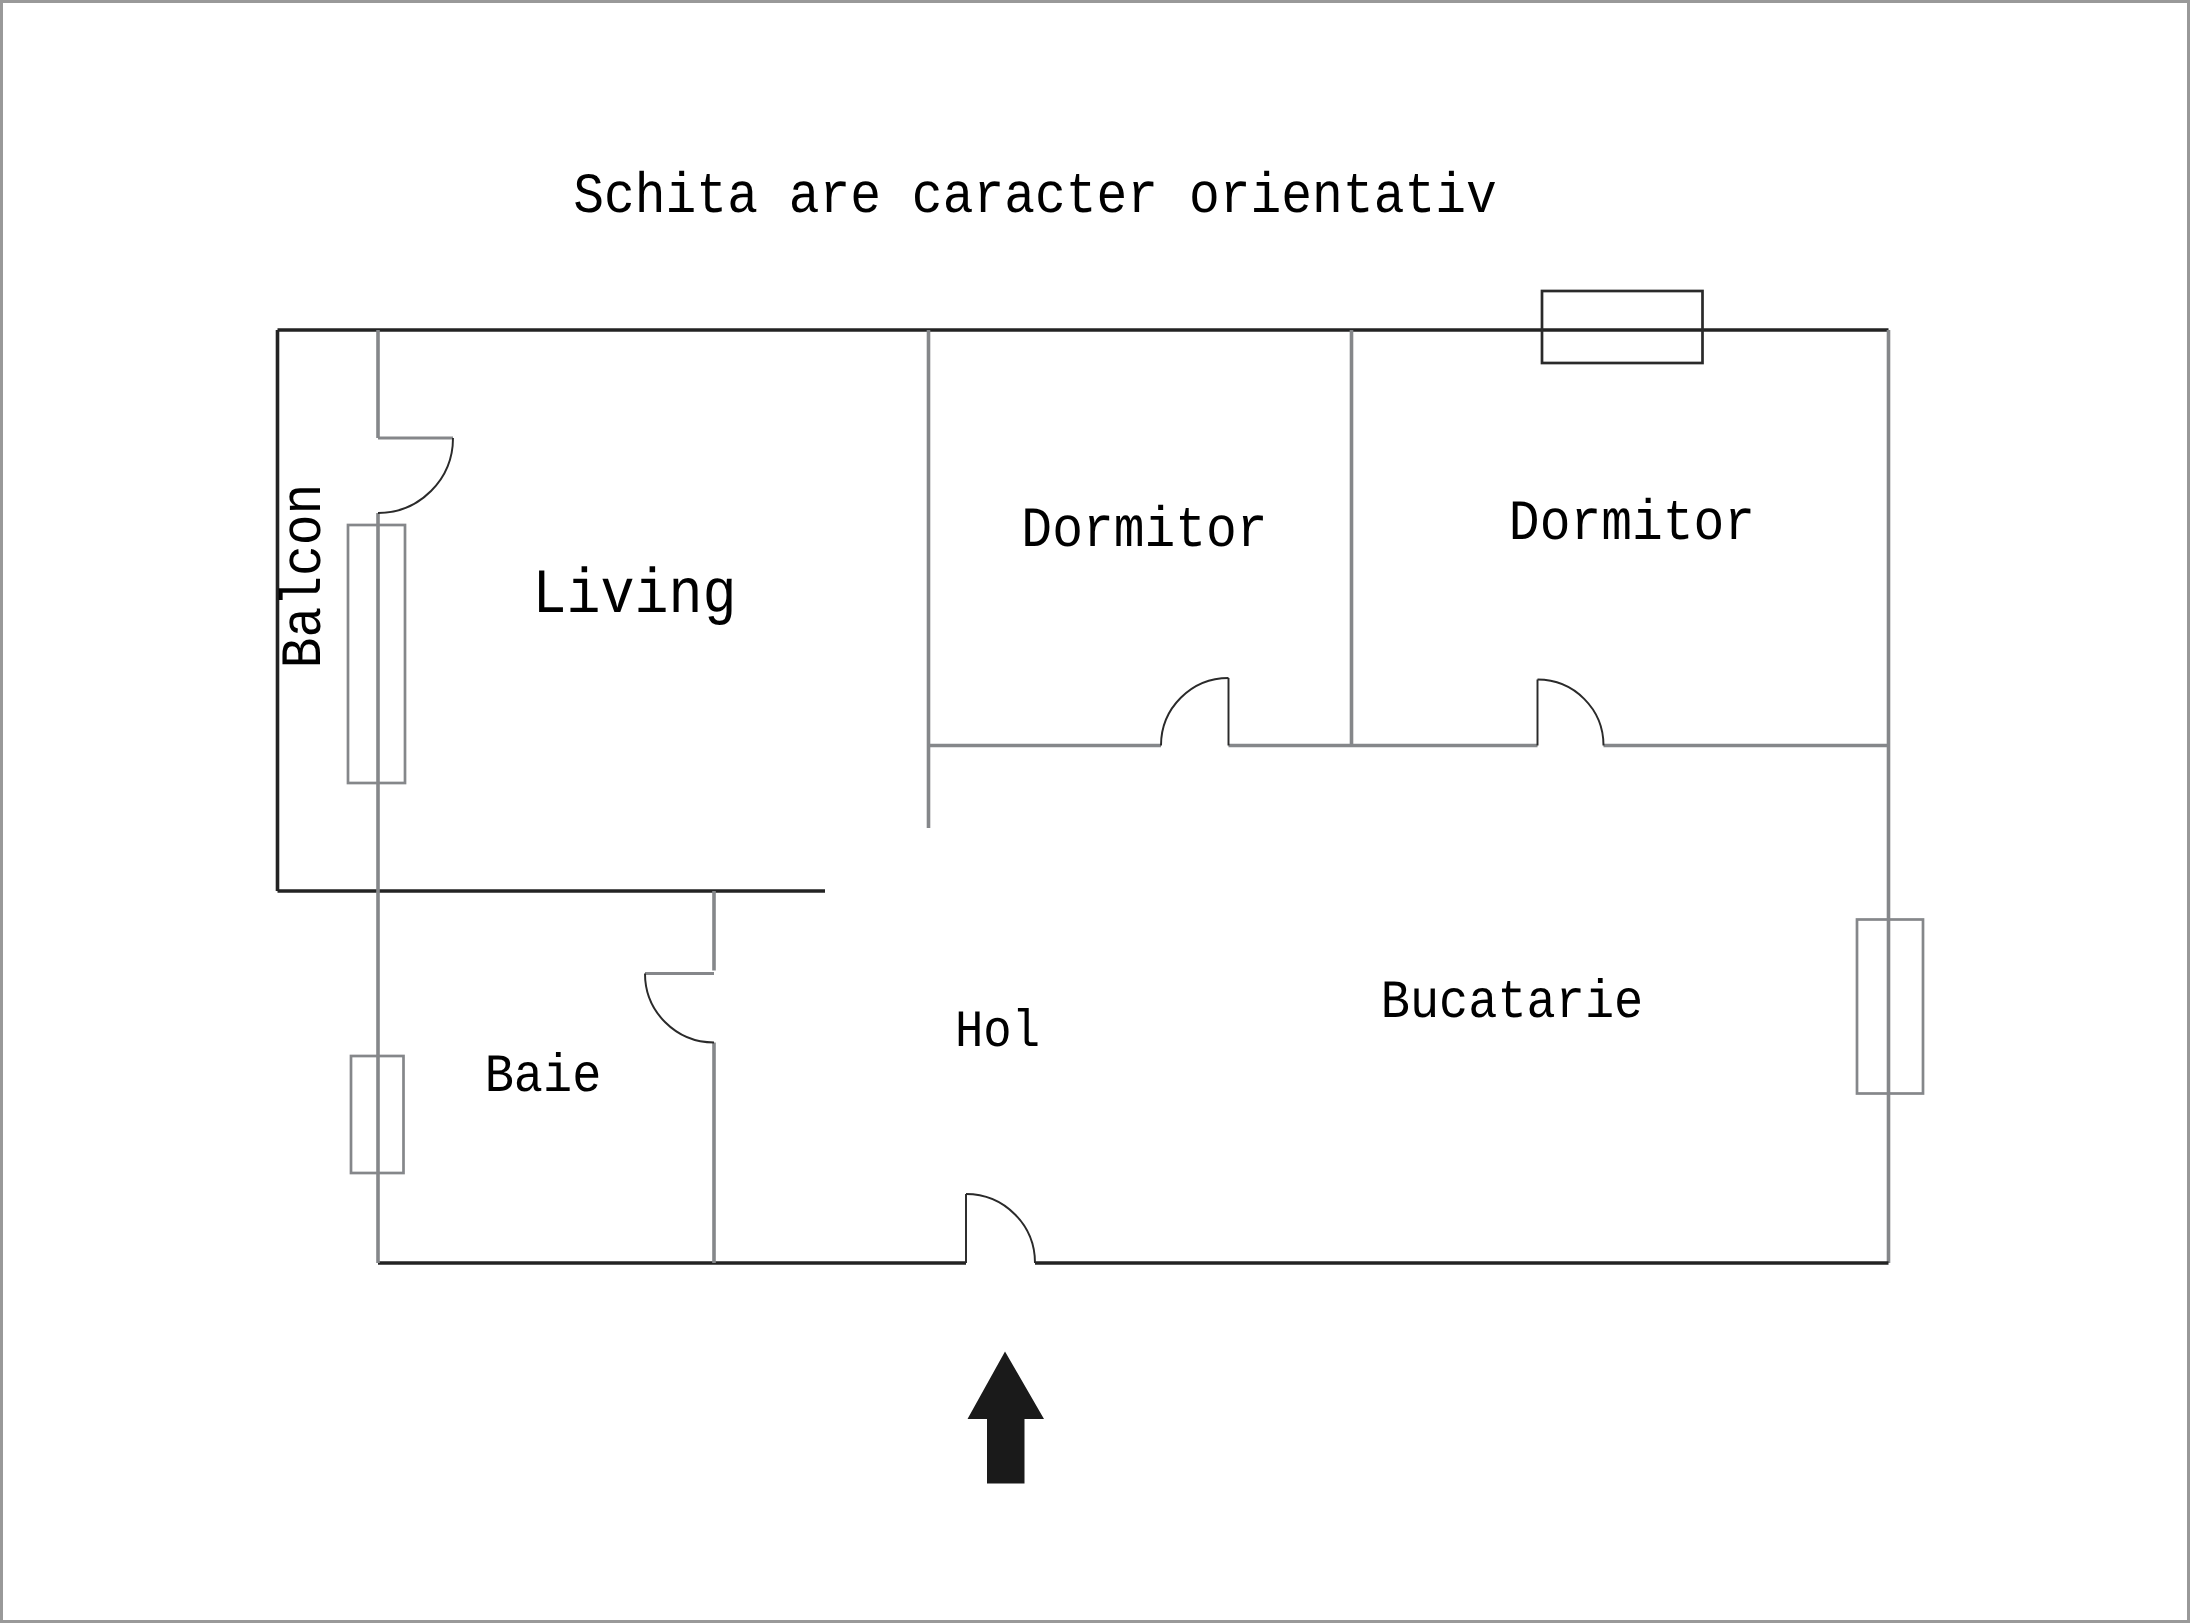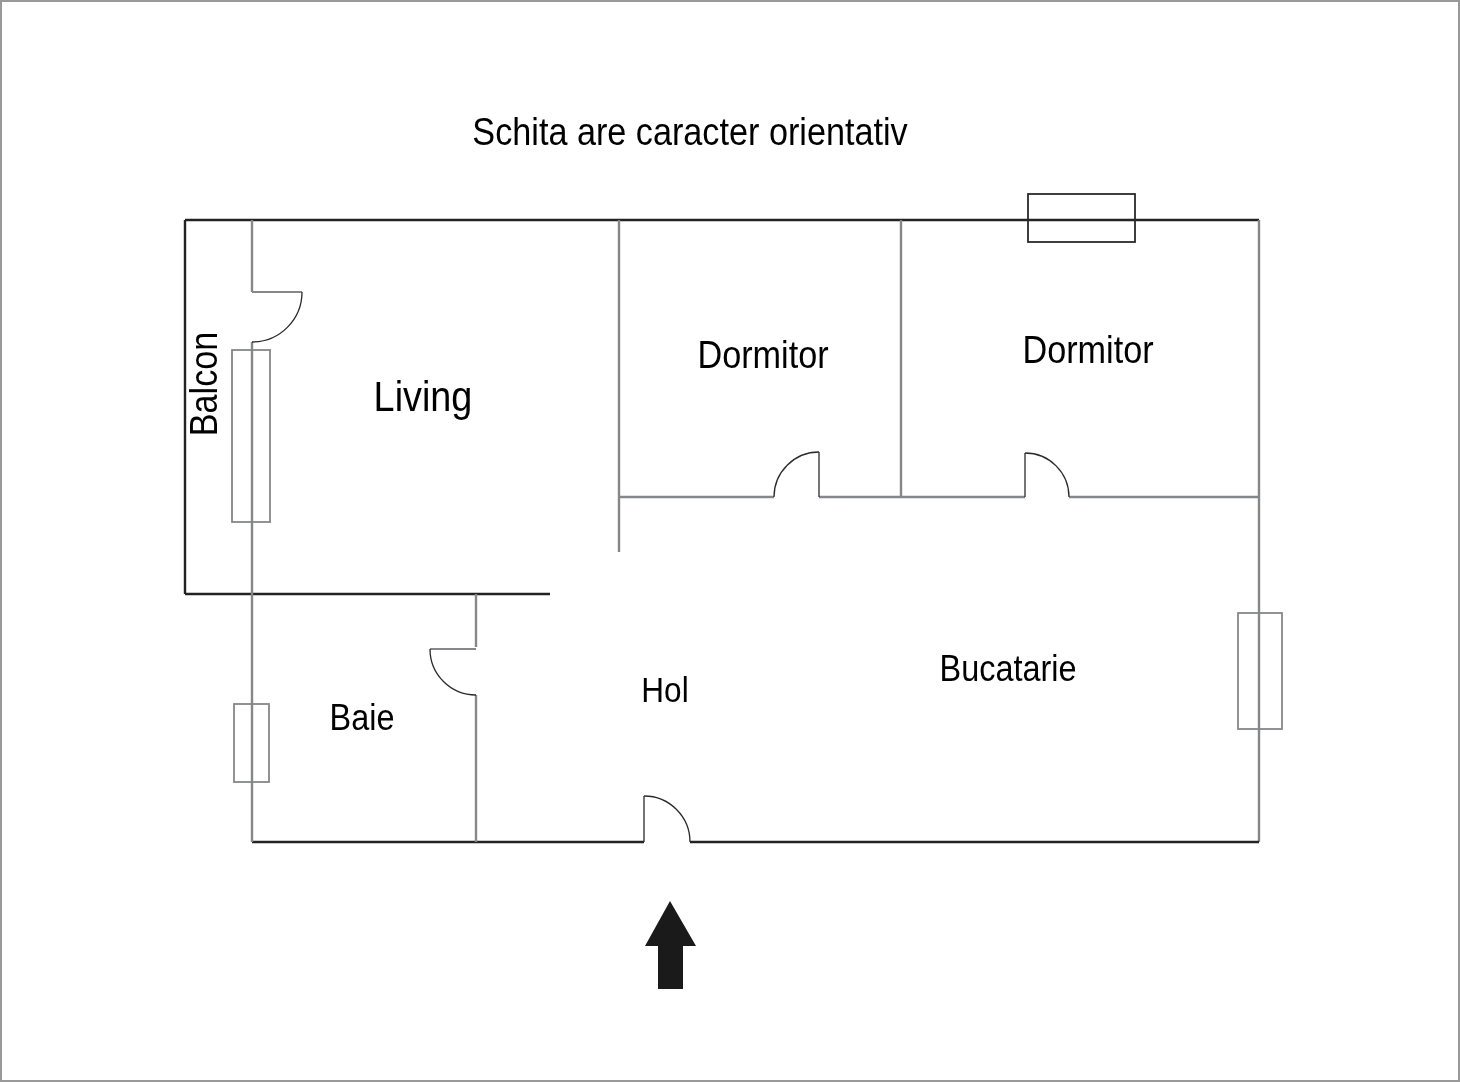"Schita are caracter orientativ" .canvas { font-family: Liberation Sans, sans-serif -> Liberation Mono, monospace }
